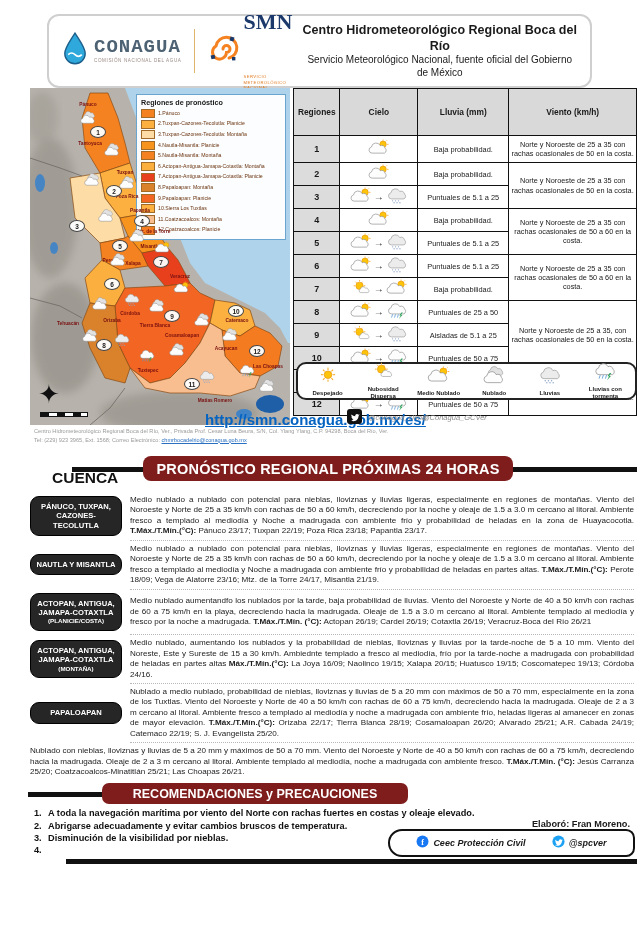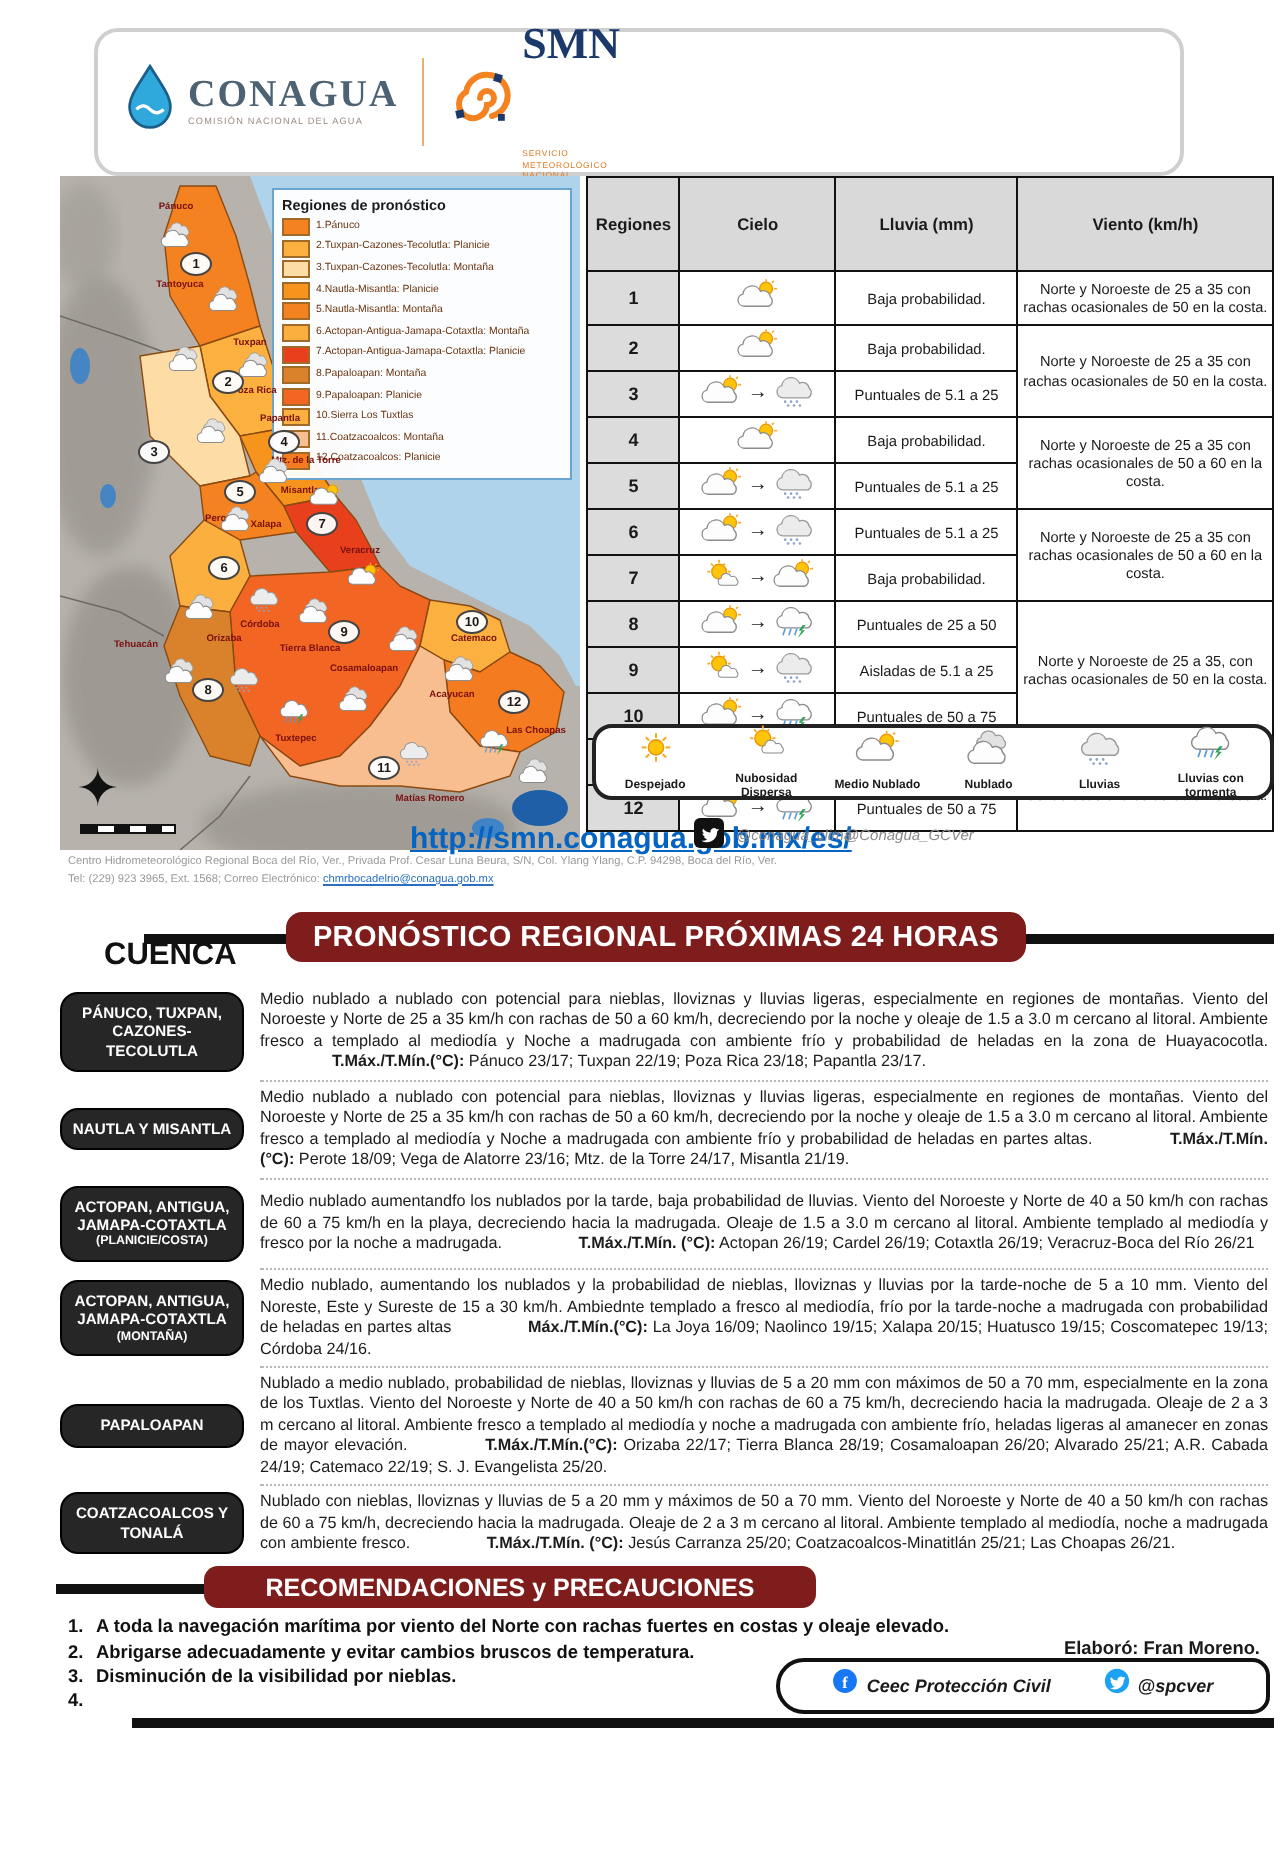"Centro Hidrometeorológico Regional Boca del Río" div.header-title { html: none -> <div> <div>Centro Hidrometeorológico Regional Boca del Río</div> <div>Servicio Meteorológico Nacional, fuente oficial del Gobierno de México</div> </div> }
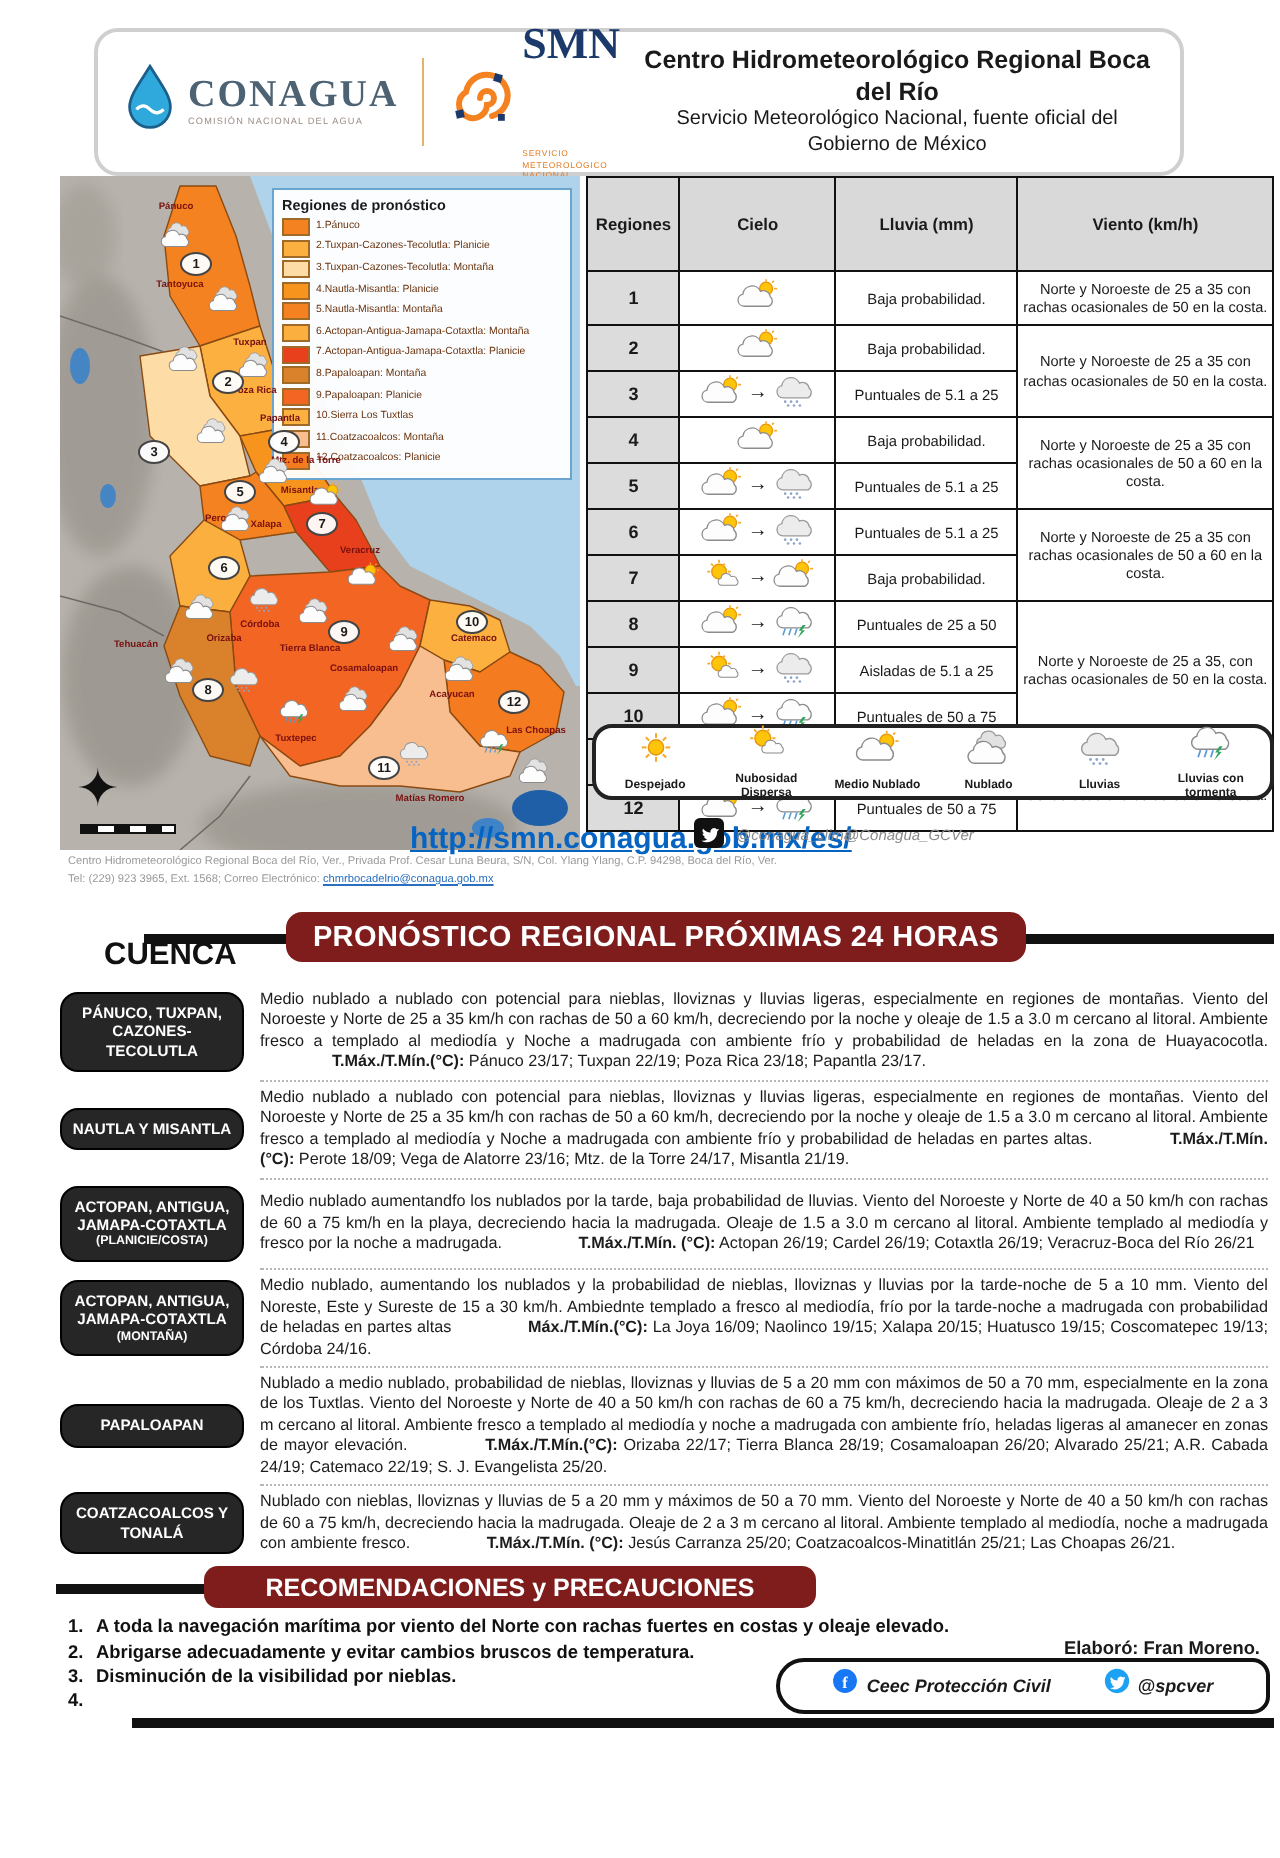"CONAGUA" .conagua-word { font-family: Liberation Serif, serif -> Liberation Mono, monospace }
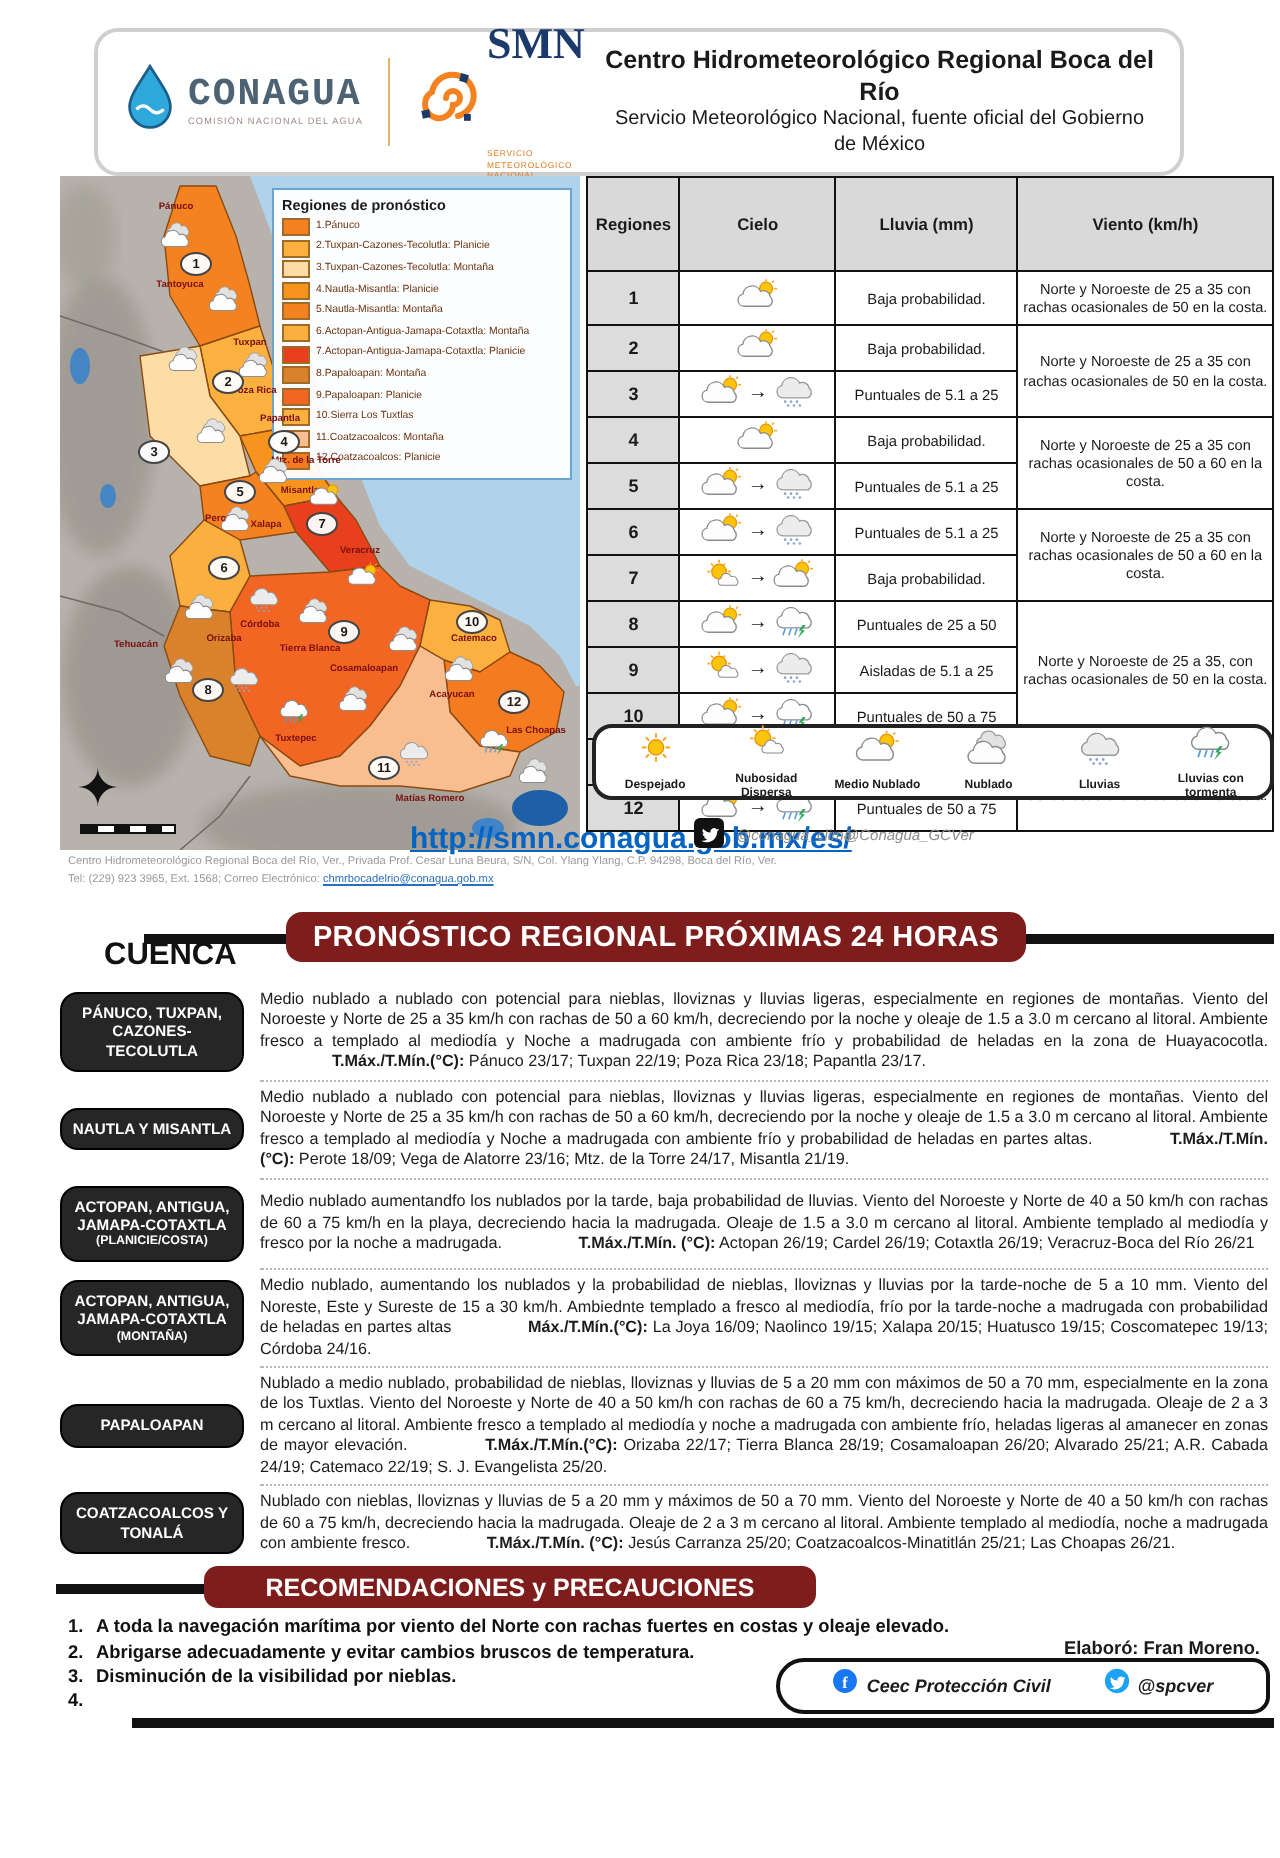"T.Máx./T.Mín.(°C):" .blk-text b { margin-left: 36px -> none }
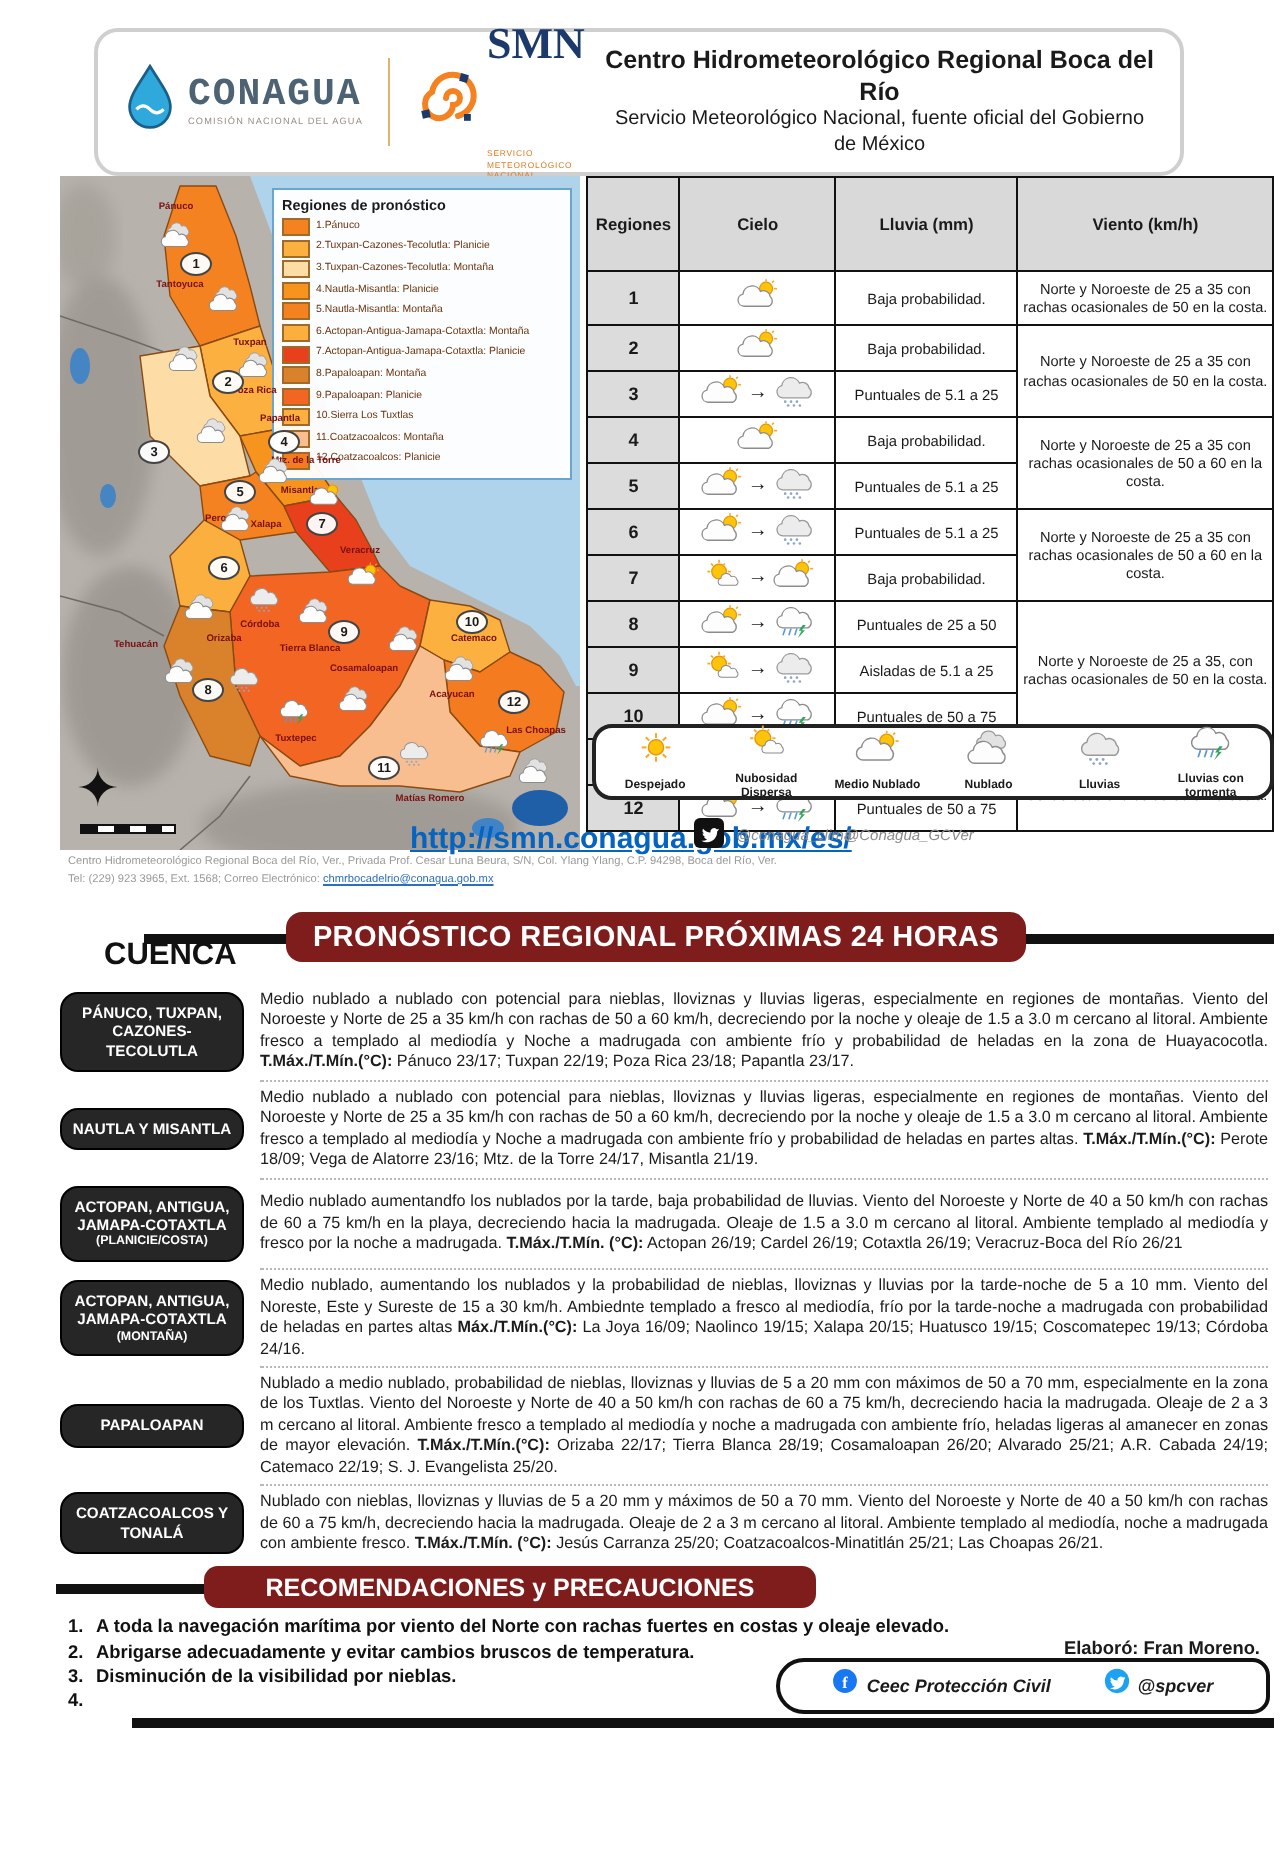"COATZACOALCOS Y TONALÁ" div.blk-label { html: <div> <span>COATZACOALCOS Y TONALÁ</span> </div> -> none }
